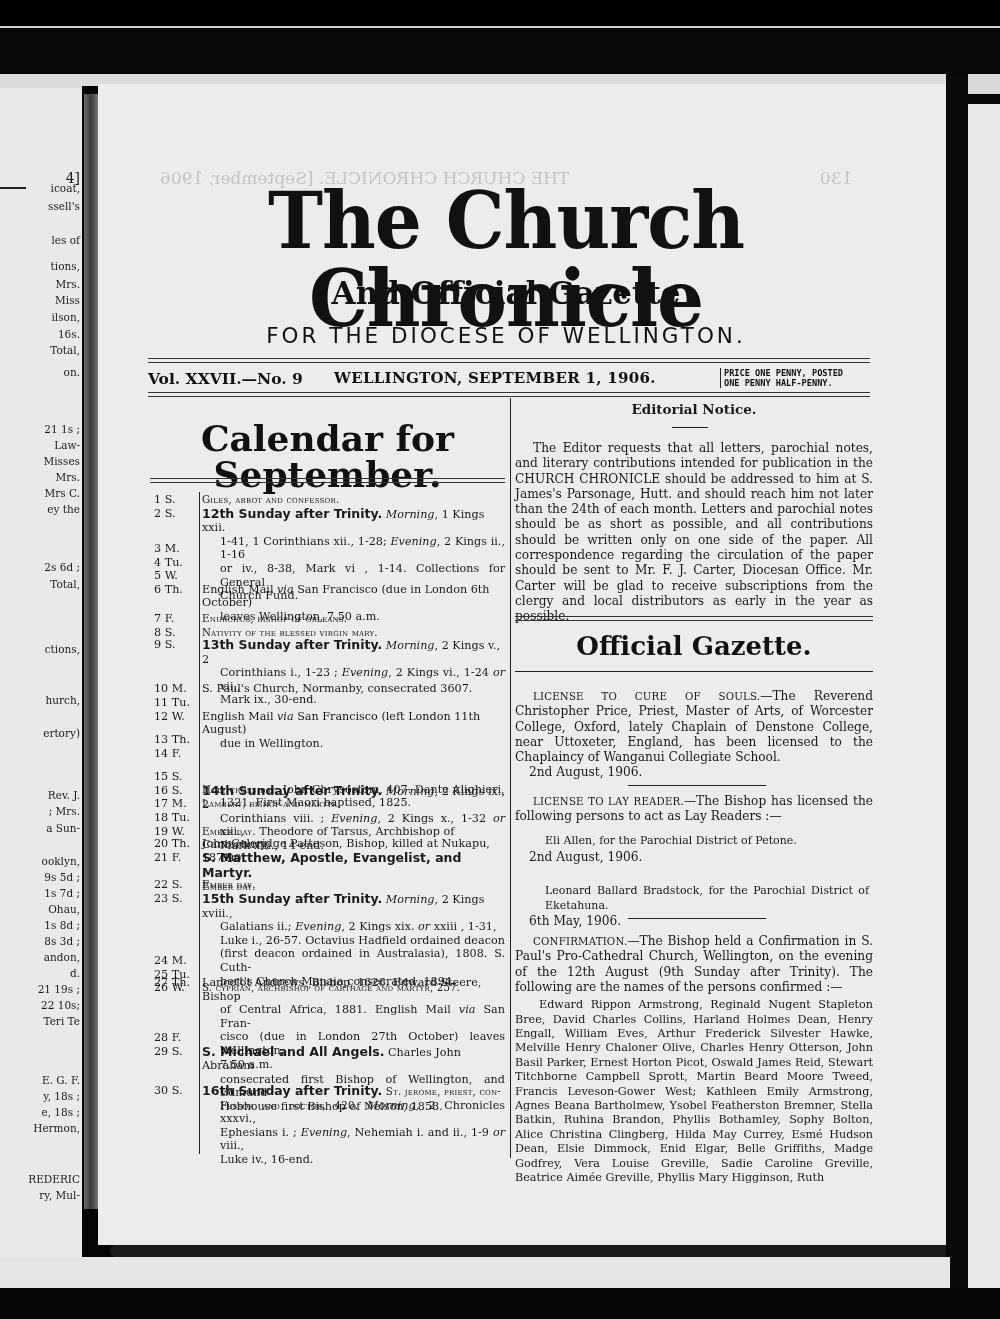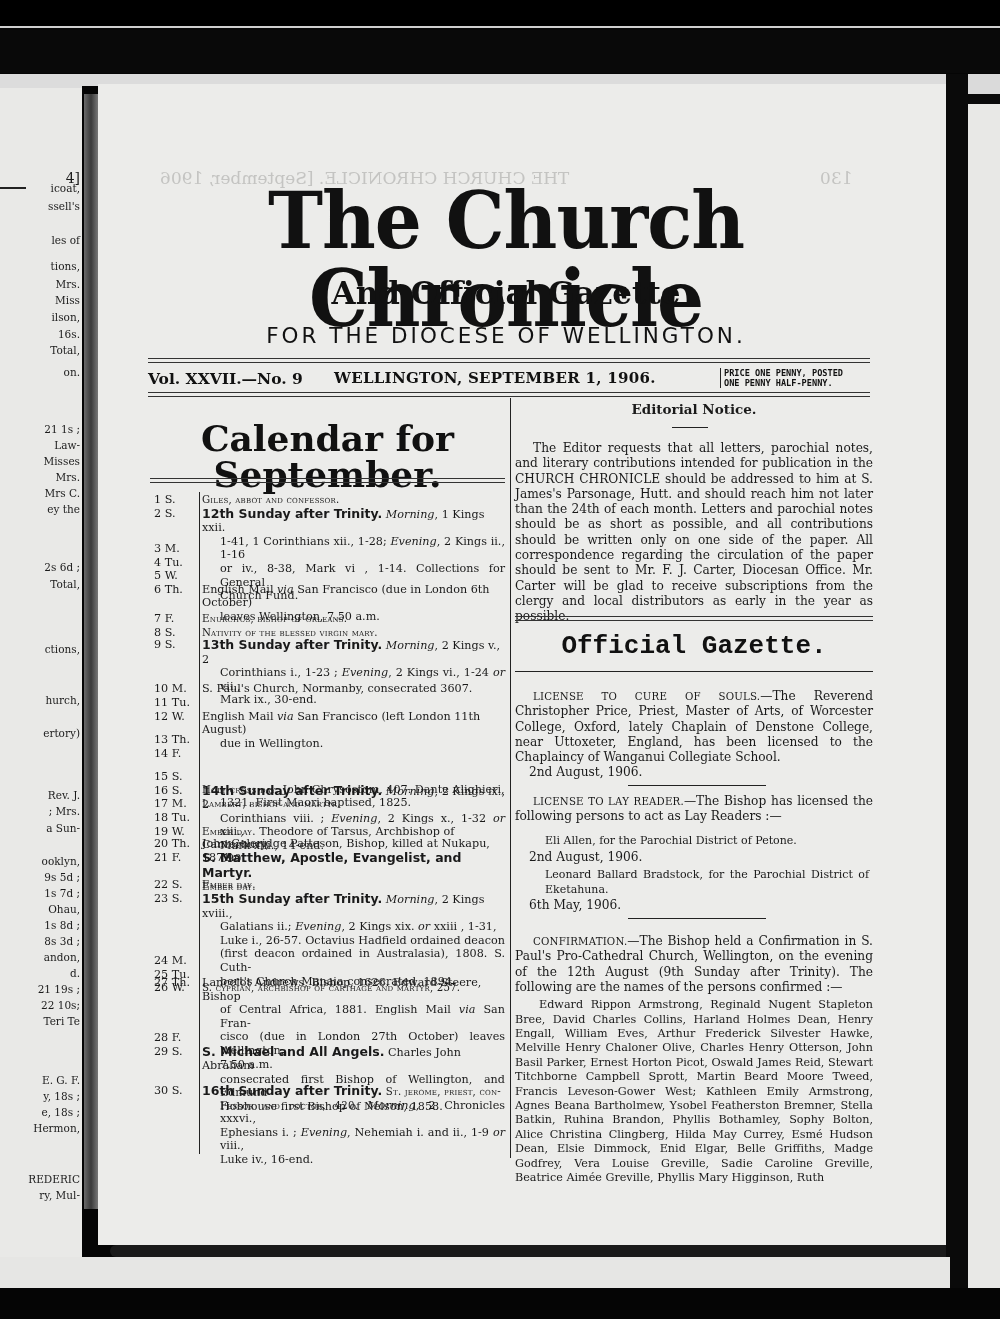"Official Gazette." .gazette-heading { font-family: Liberation Mono, monospace -> none }
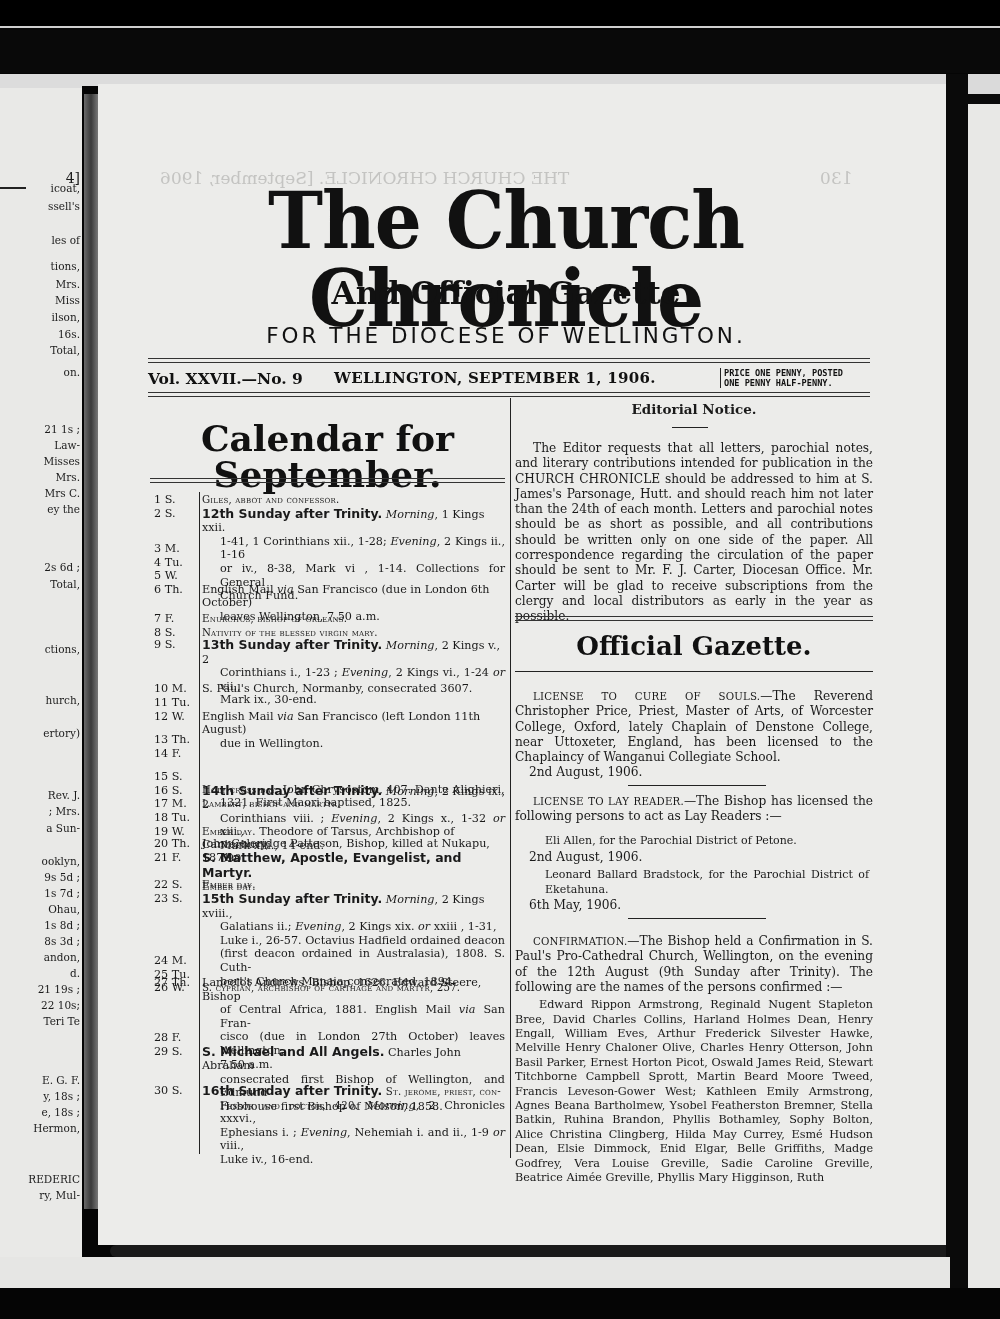"Leonard Ballard Bradstock, for the" p.sub { margin-top: 2px -> 18px }
